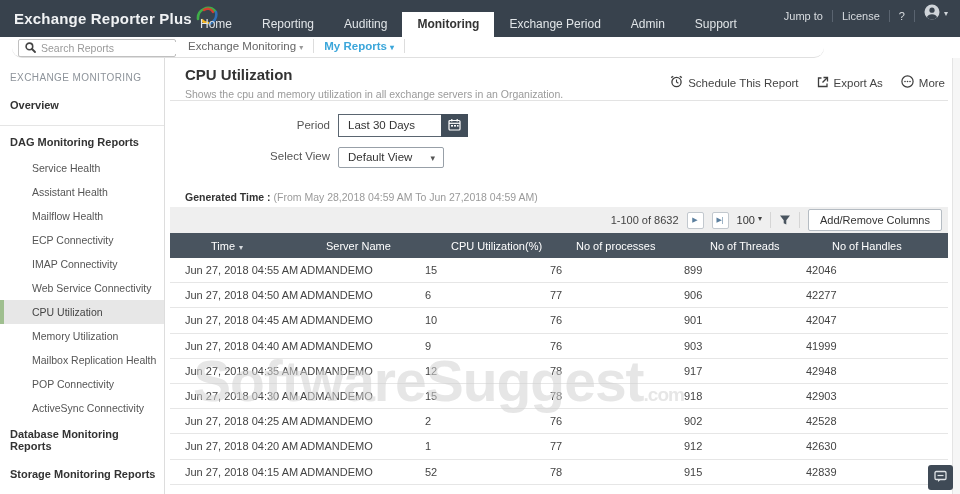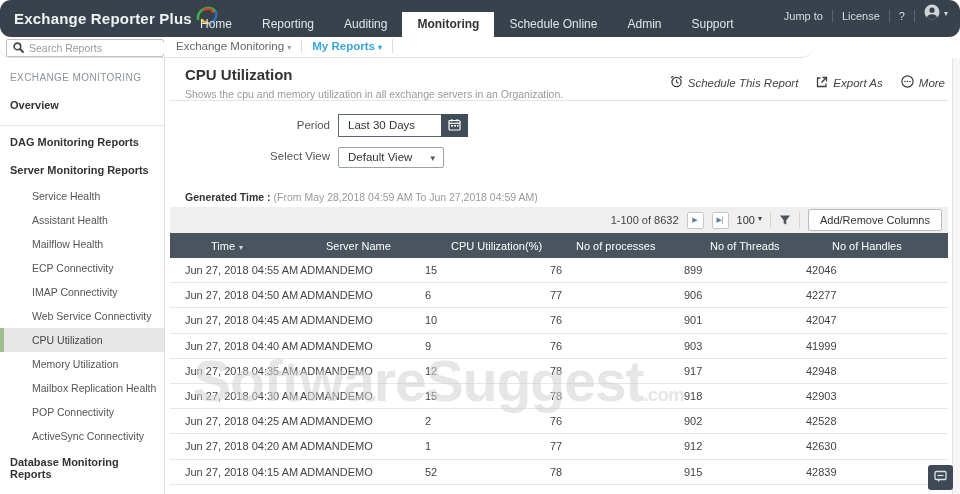"Exchange Reporter Plus" .header { border-radius: 11px -> none }
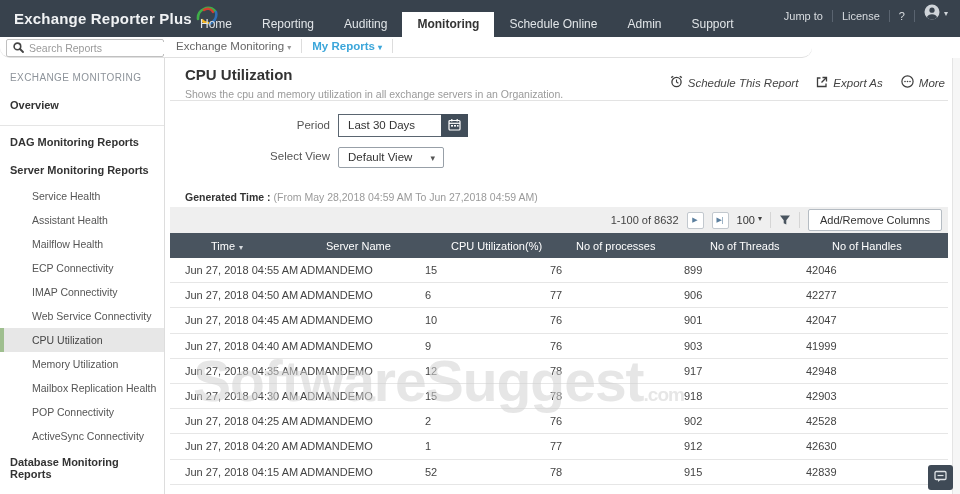"Schedule Online" div.nav-tab { text: Schedule Online -> Exchange Period }
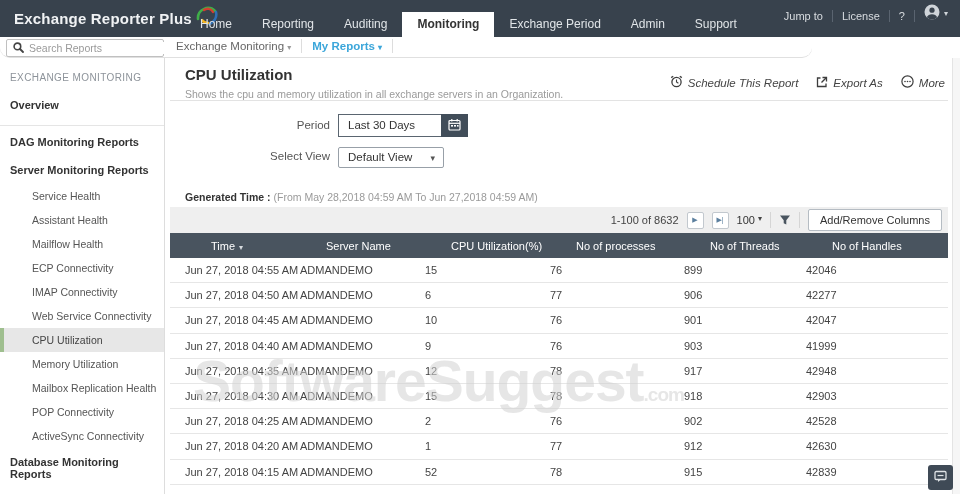"Search Reports" .toolbar { left: 0 -> 12px }
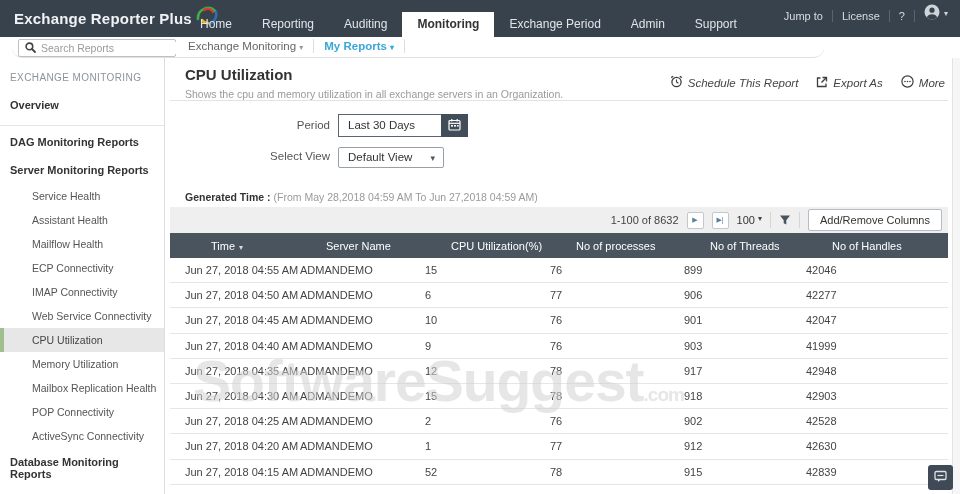"Schedule This Report" .actions { font-style: italic -> none }
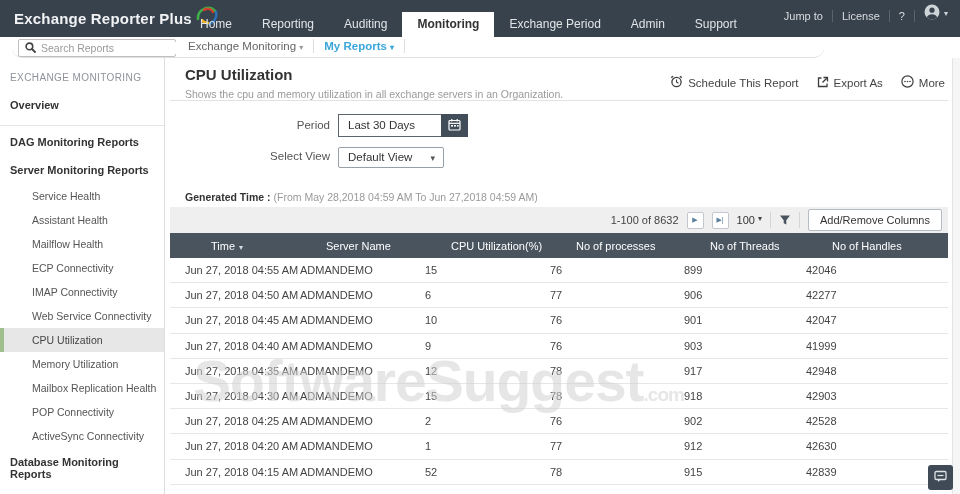"Server Monitoring Reports" div.sb-category { html: <div>Server Monitoring Reports</div> -> none }
